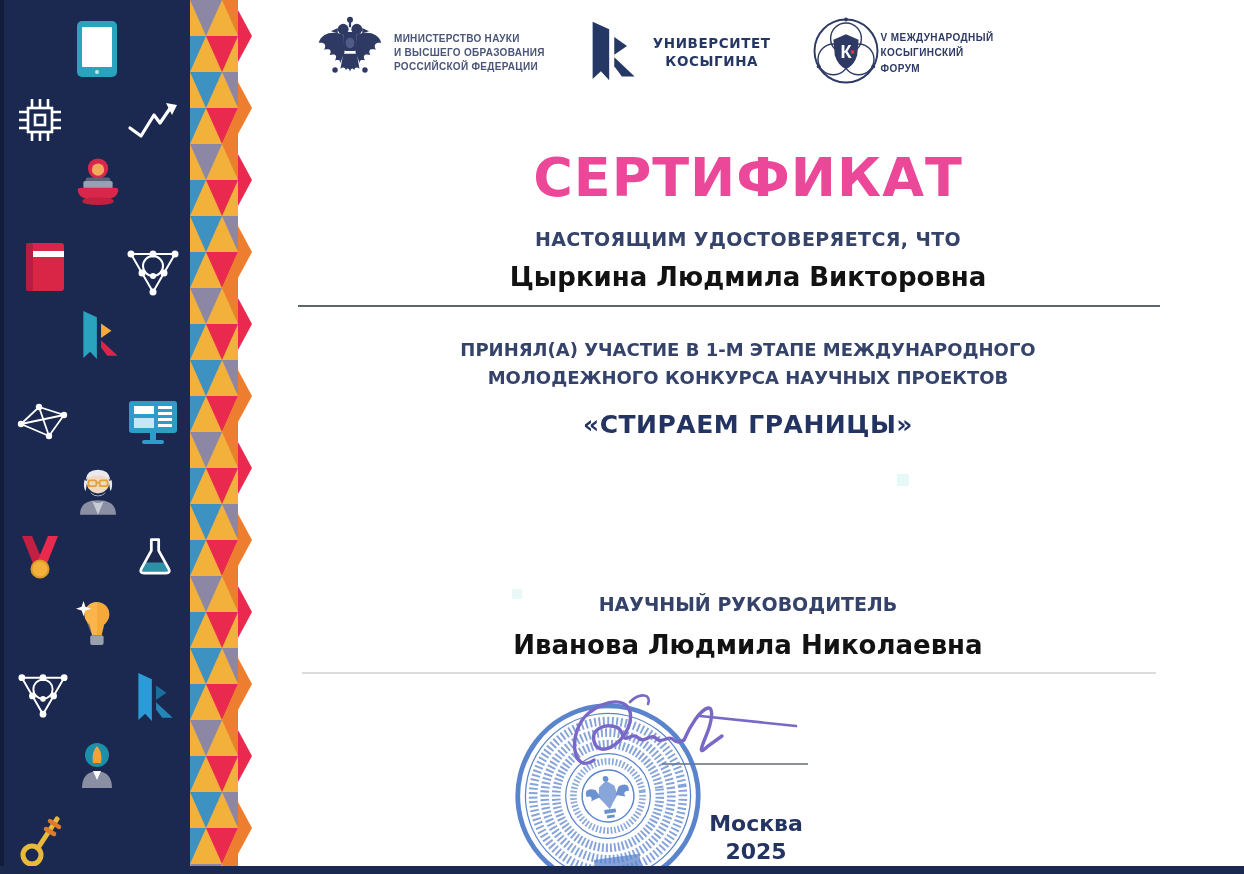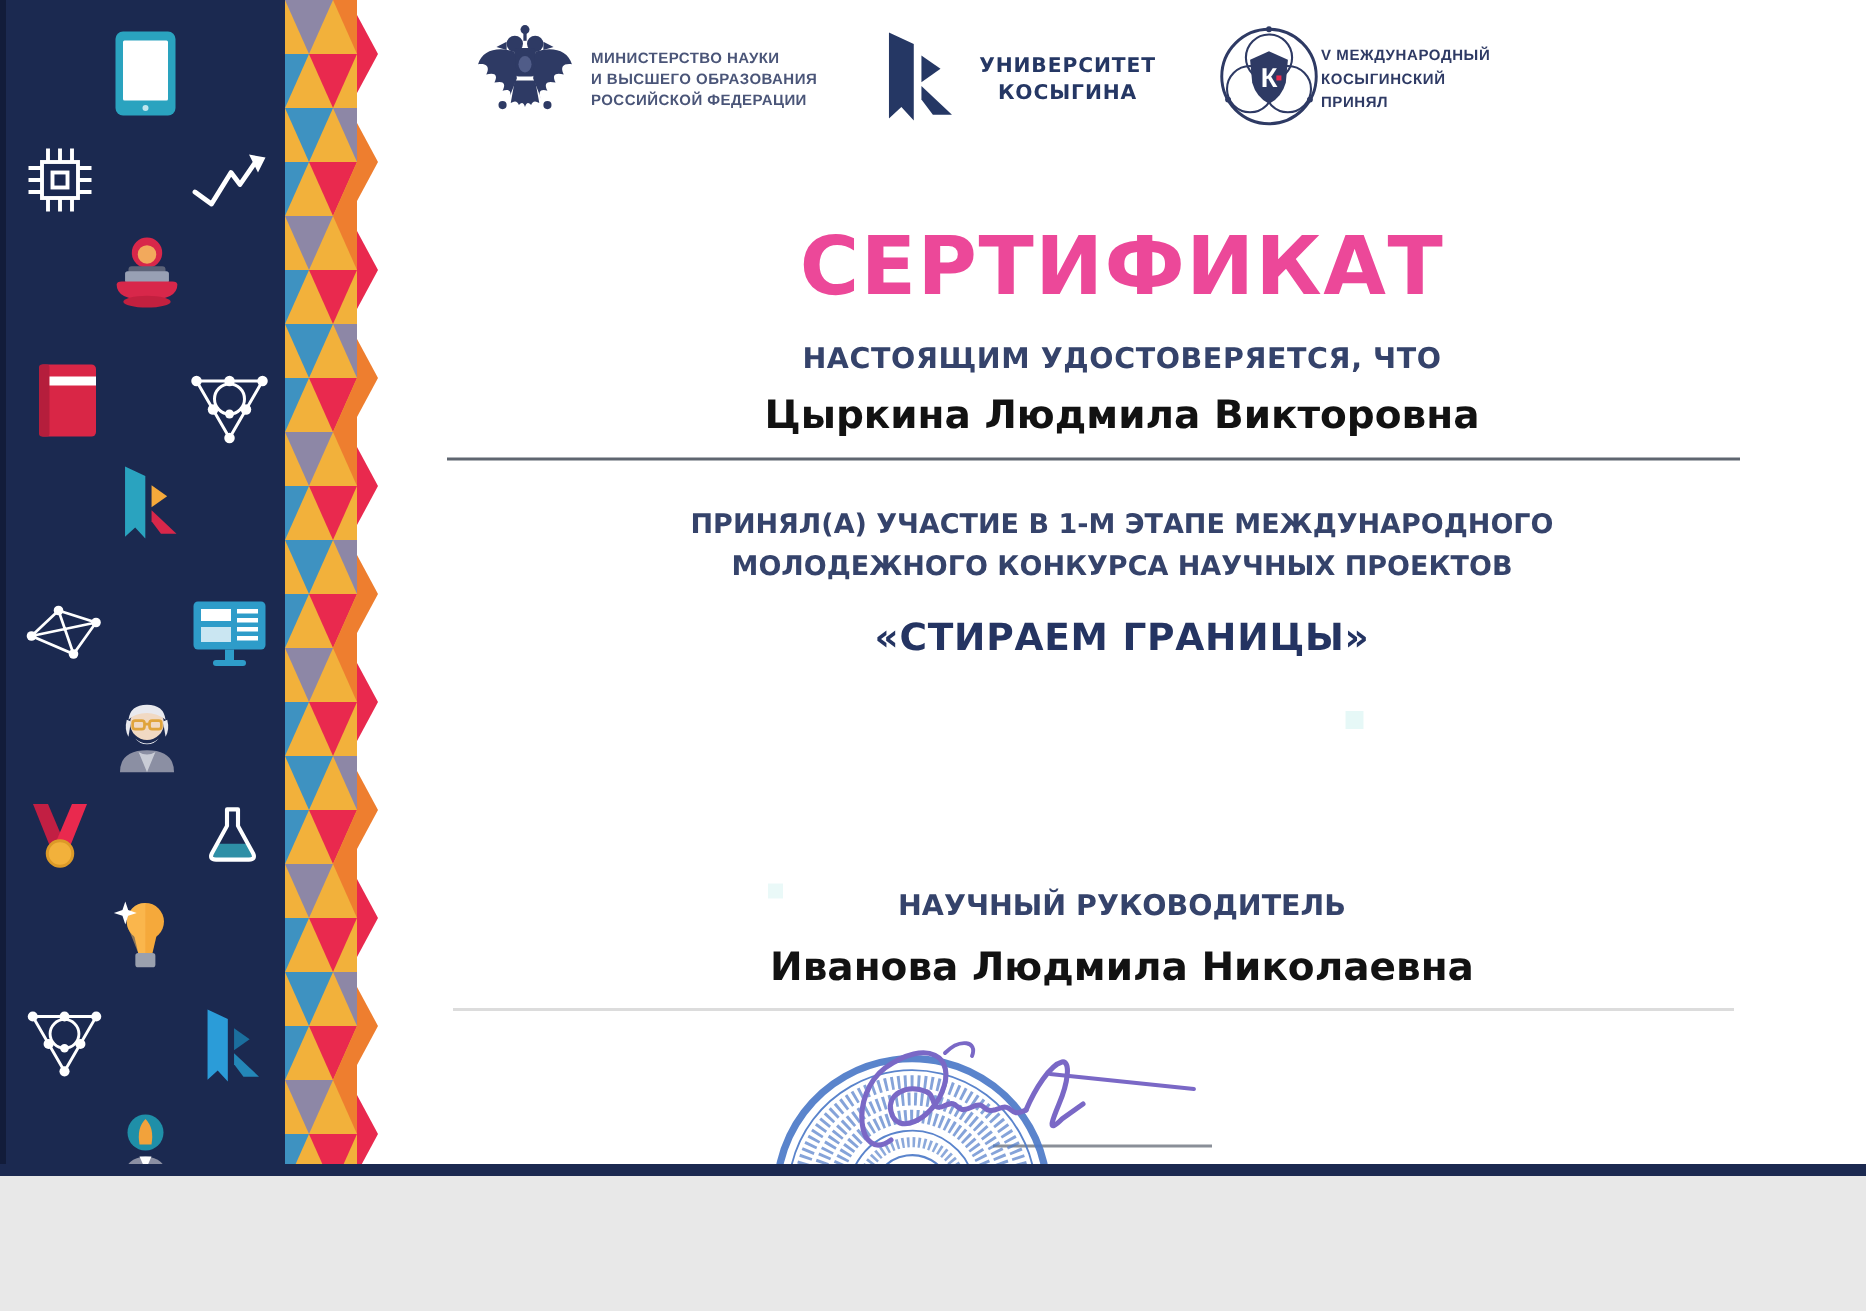"МИНИСТЕРСТВО НАУКИ" .page { height: 784px -> 874px }
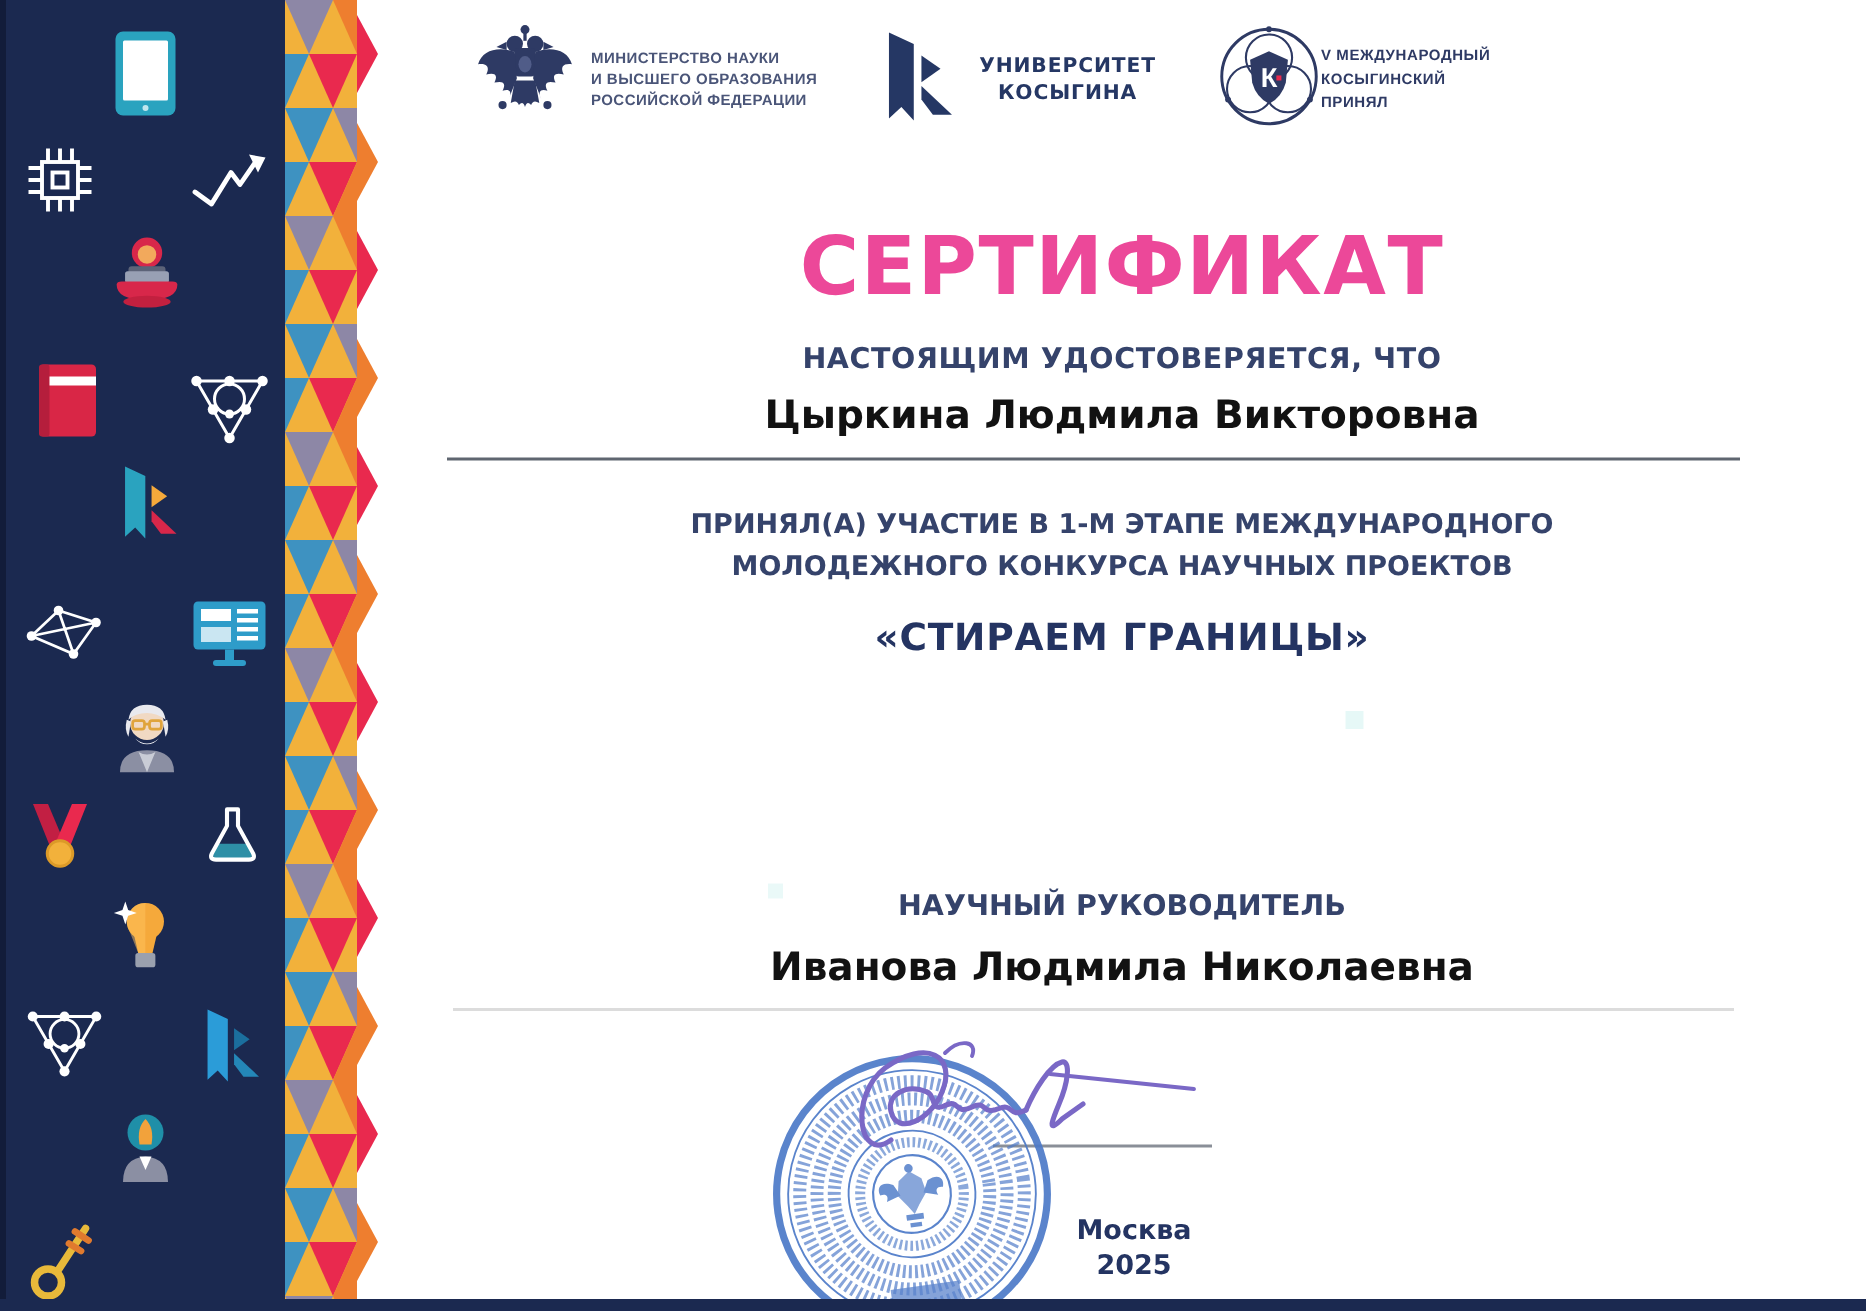"ПРИНЯЛ" div { text: ПРИНЯЛ -> ФОРУМ }
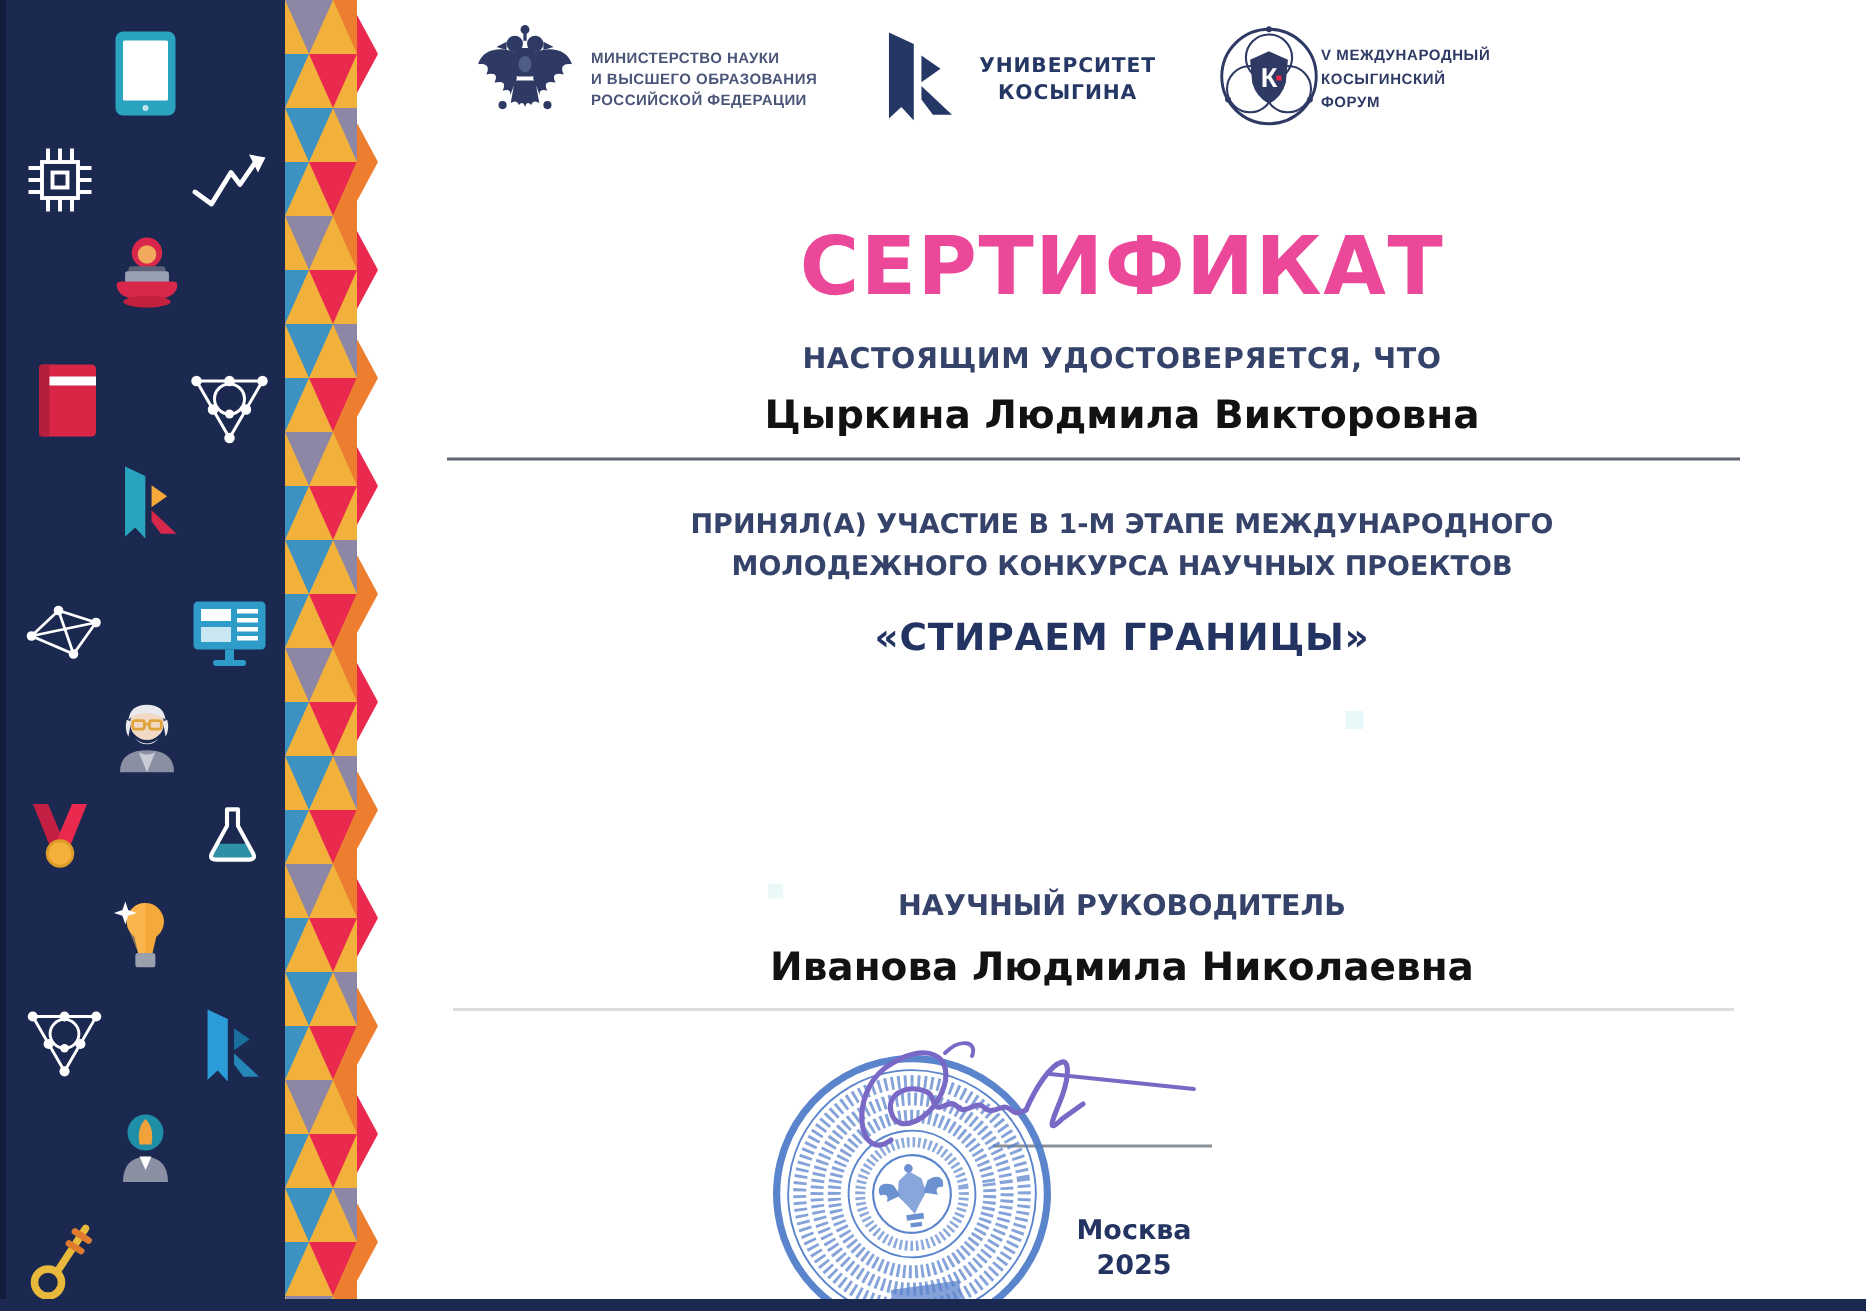"Москва" .city-year { font-size: 18px -> 22px }
